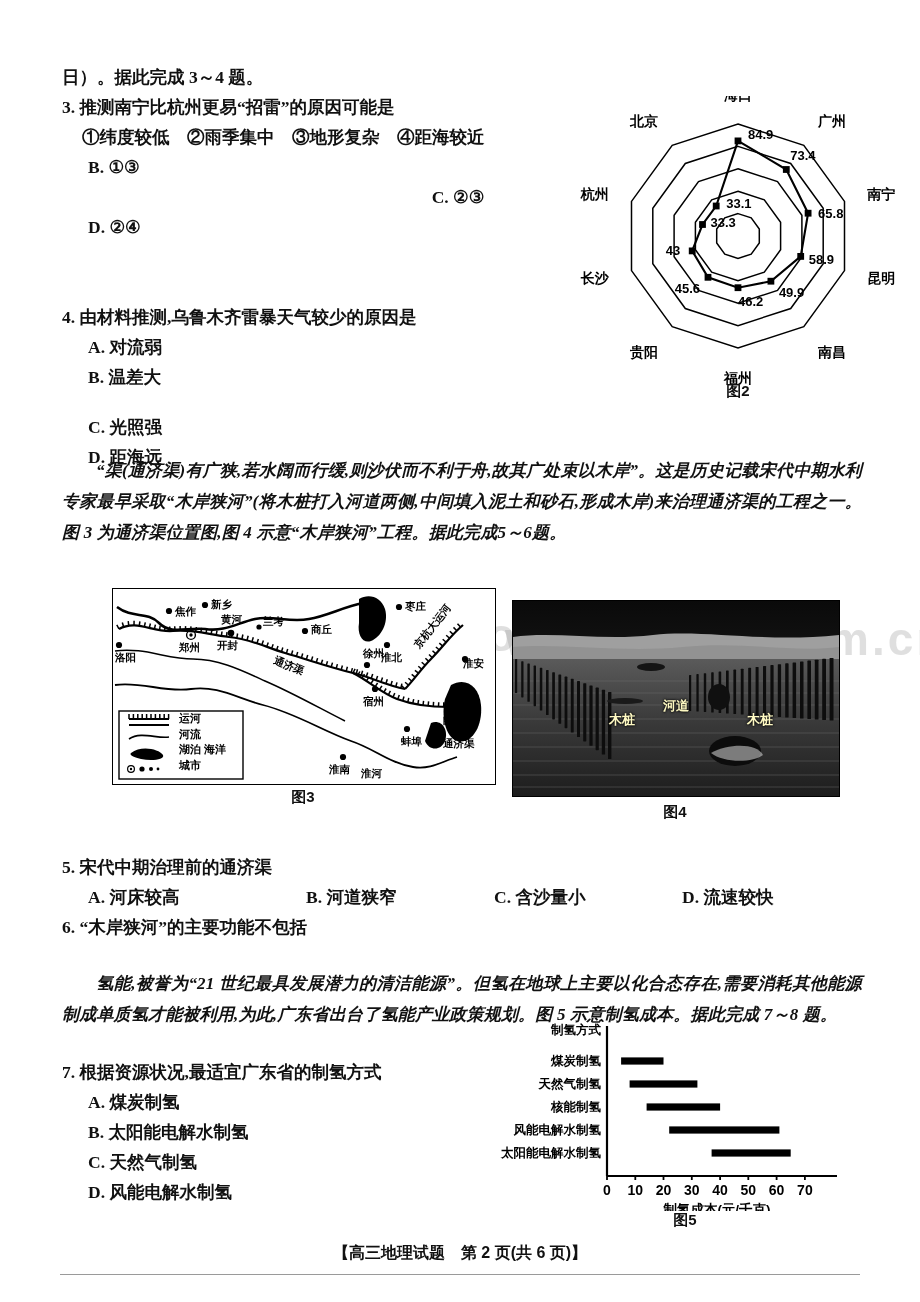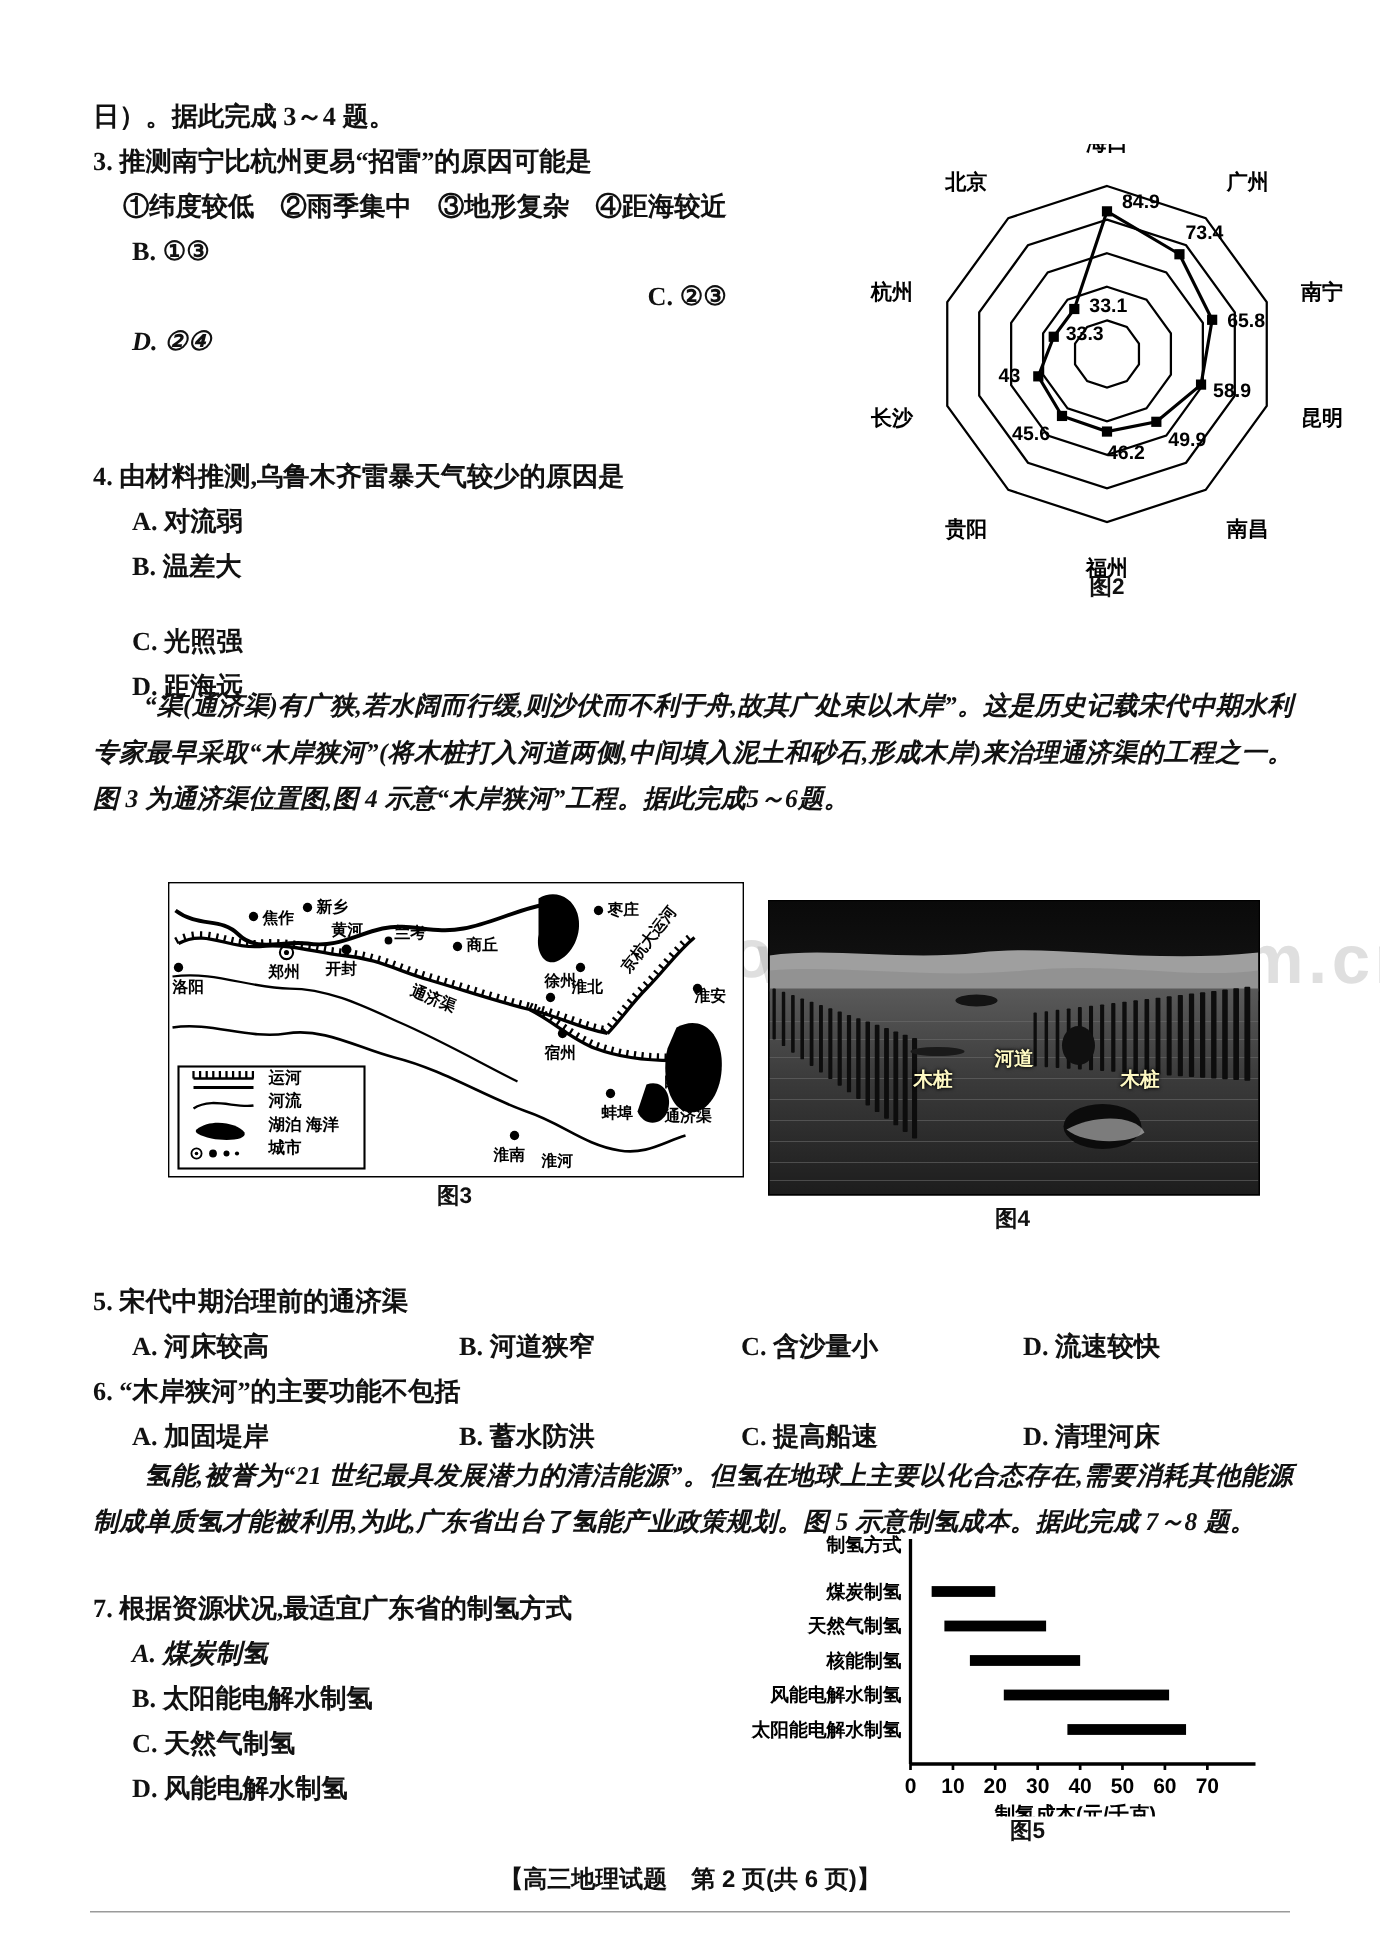"D. ②④" div.opt { font-style: italic -> none }
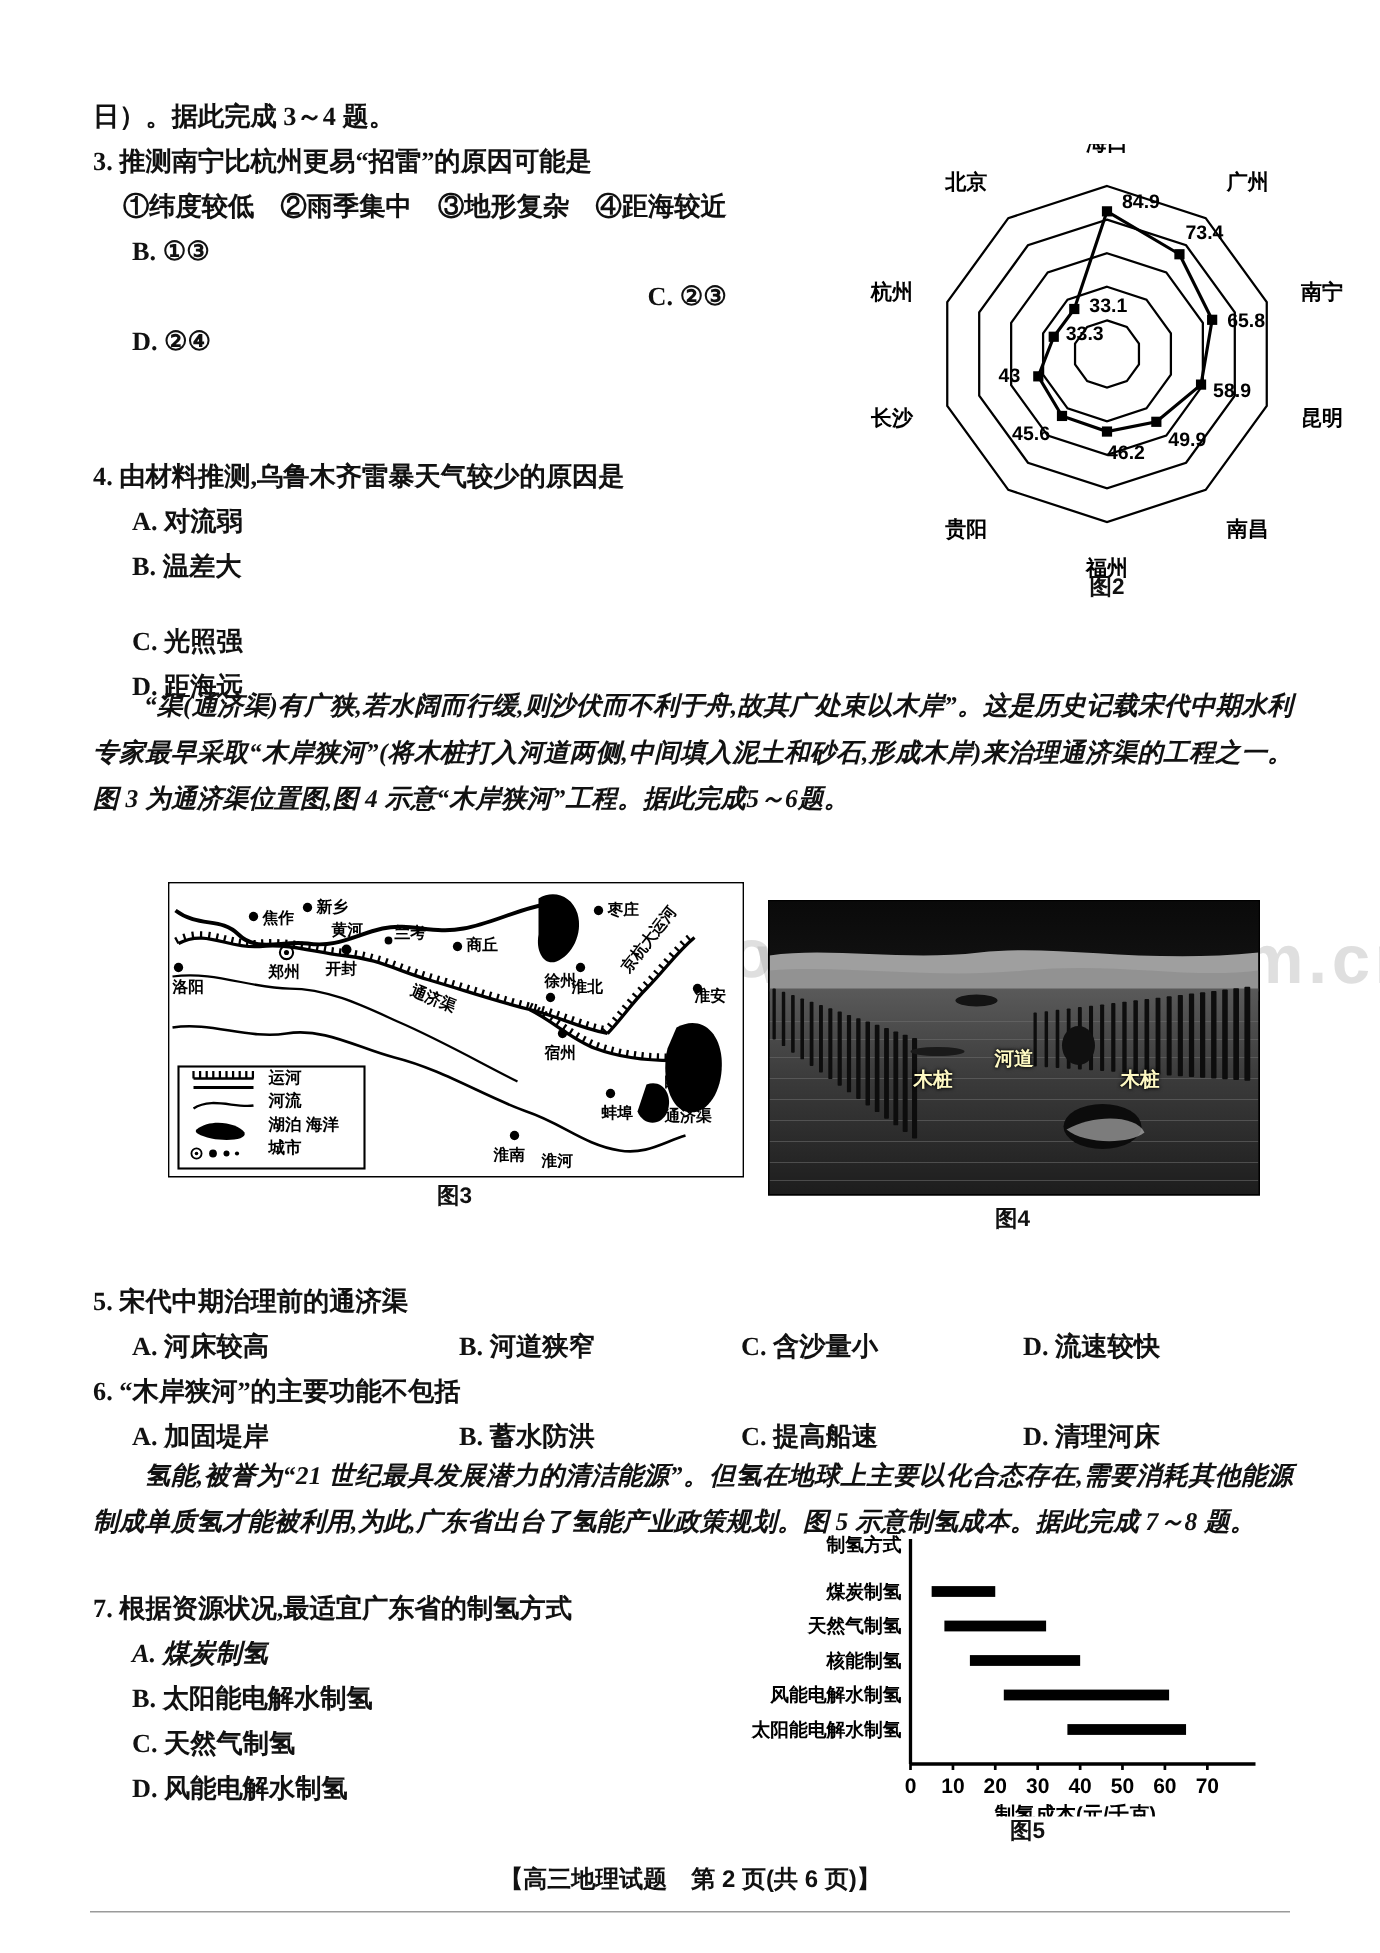"A. 加固堤岸" div.sec { html: <div> <div> <div>A. 加固堤岸</div> <div>B. 蓄水防洪</div> <div>C. 提高船速</div> <div>D. 清理河床</div> </div> </div> -> none }
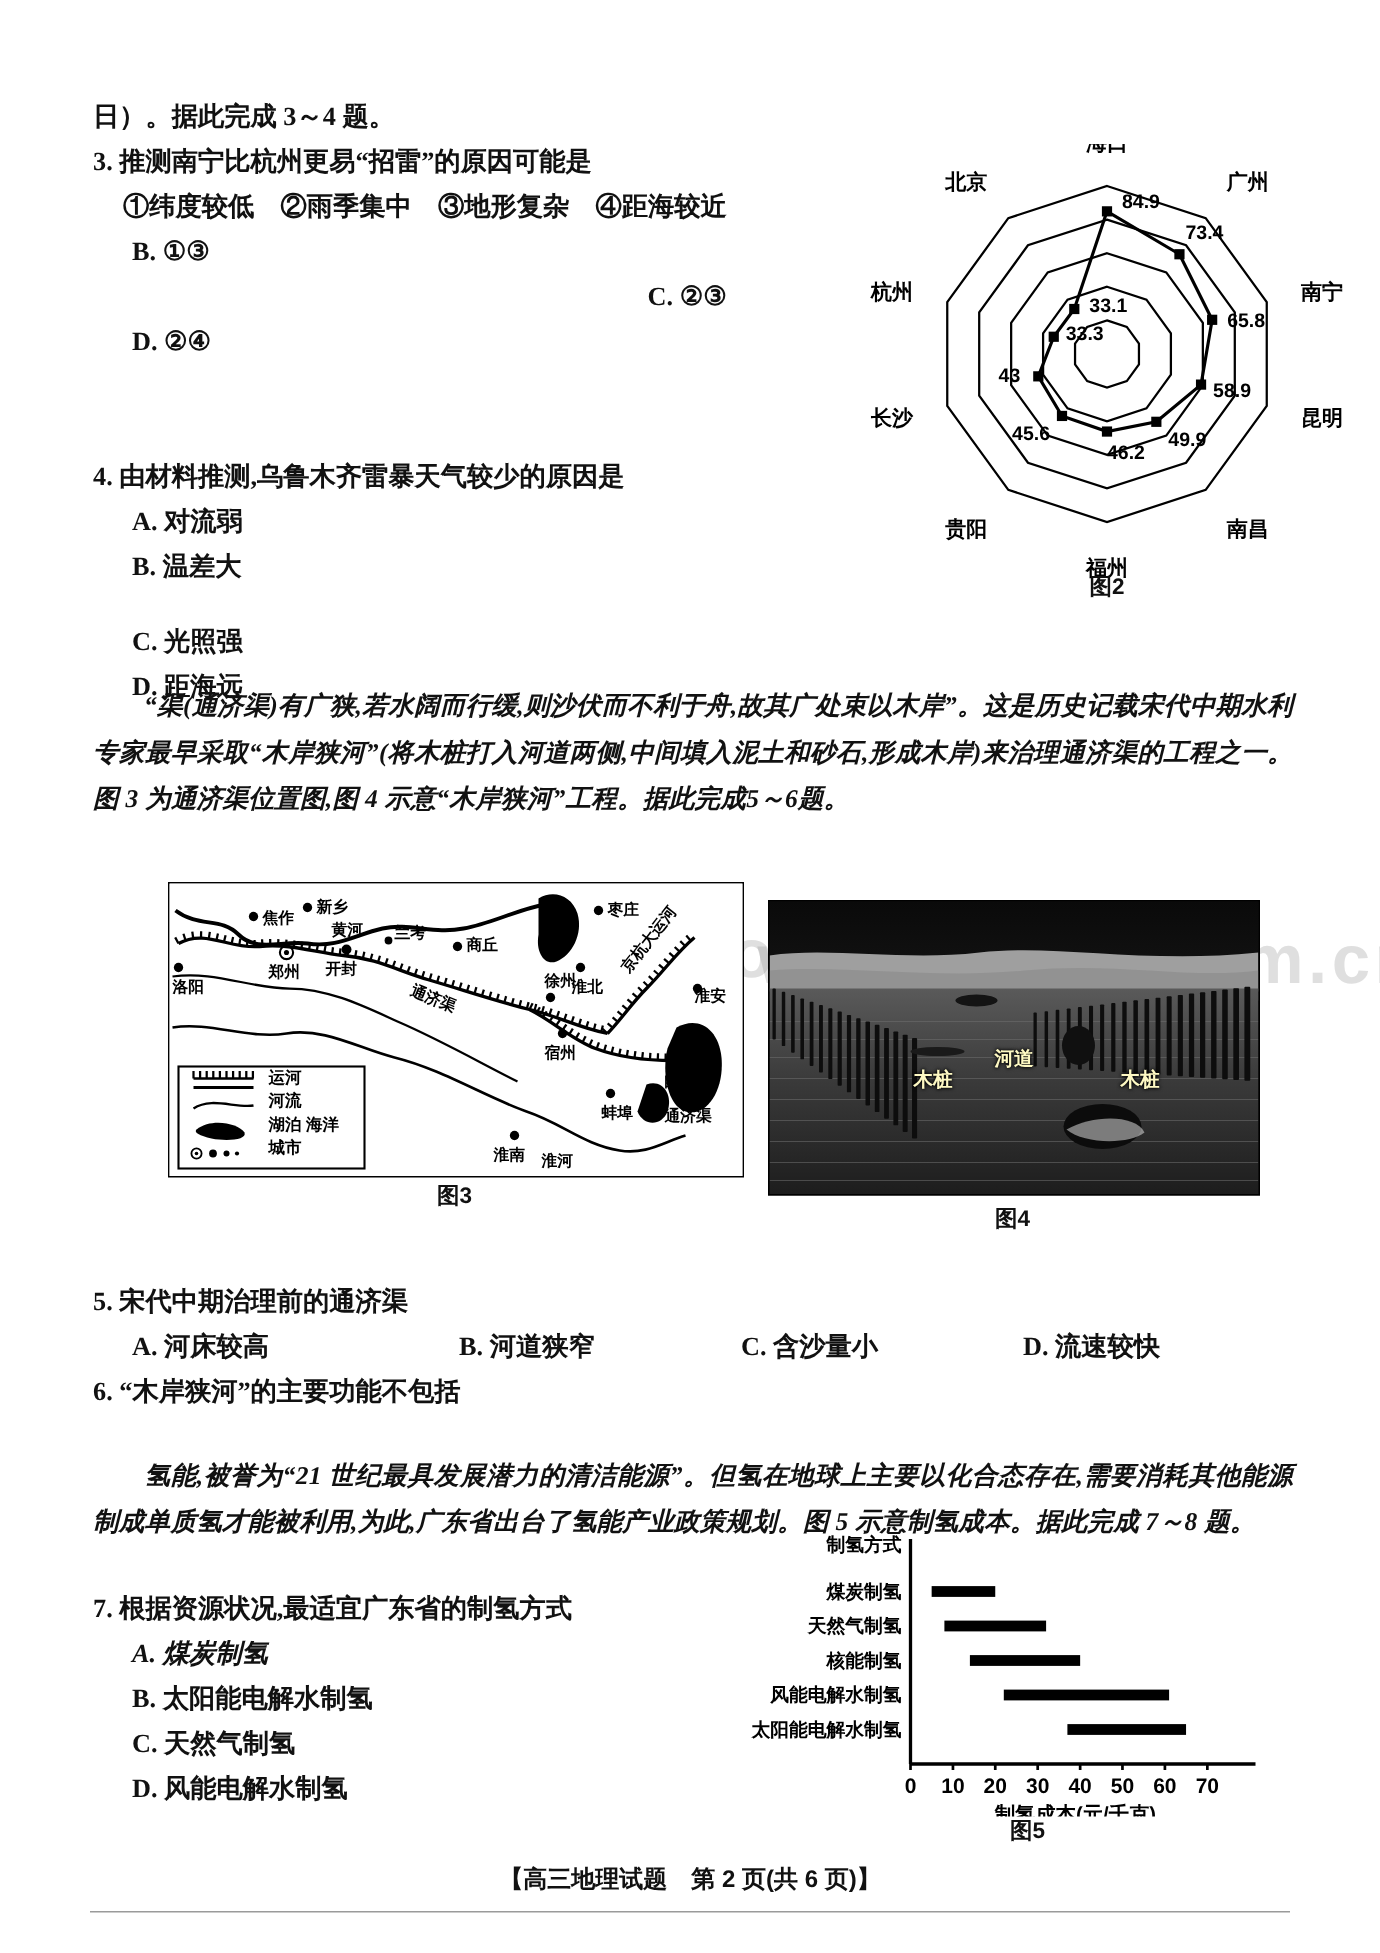"A. 煤炭制氢" div.opt { font-style: italic -> none }
